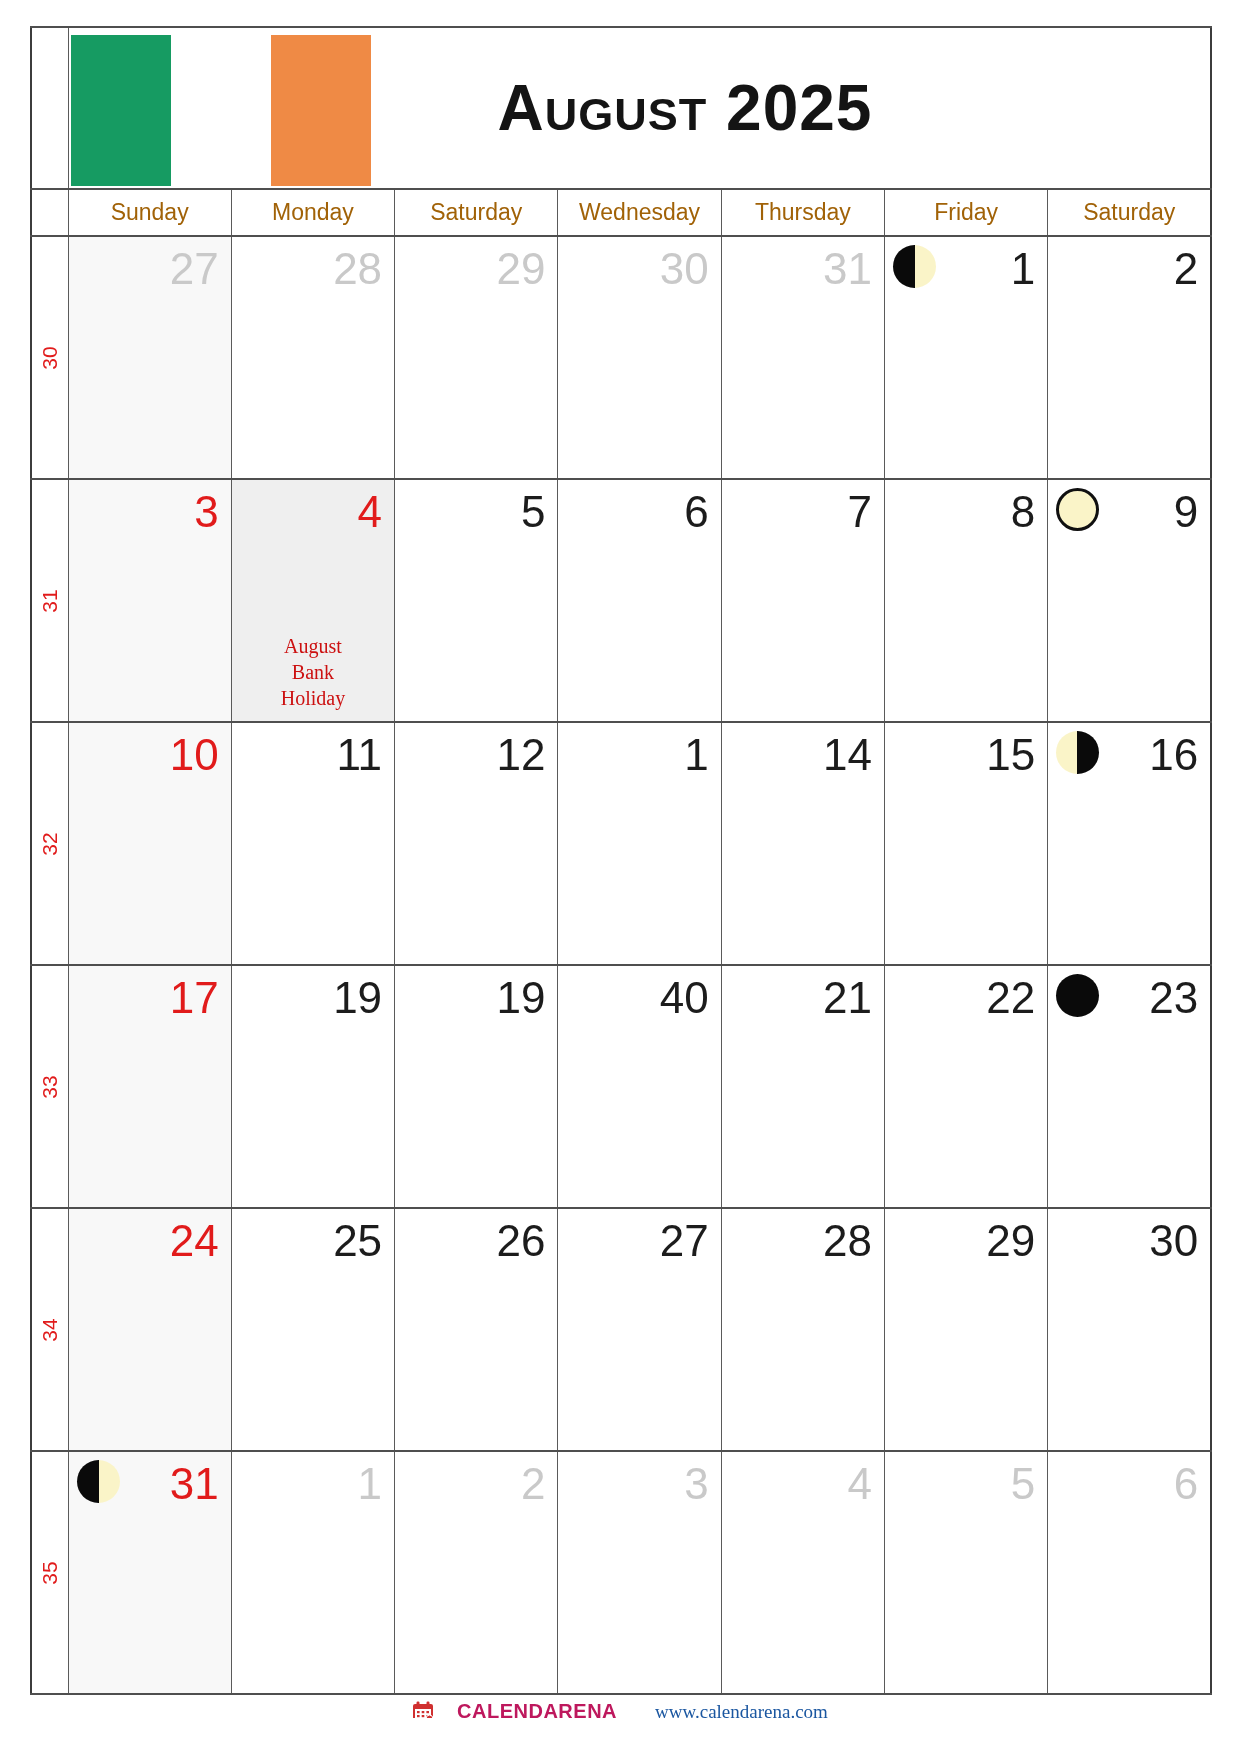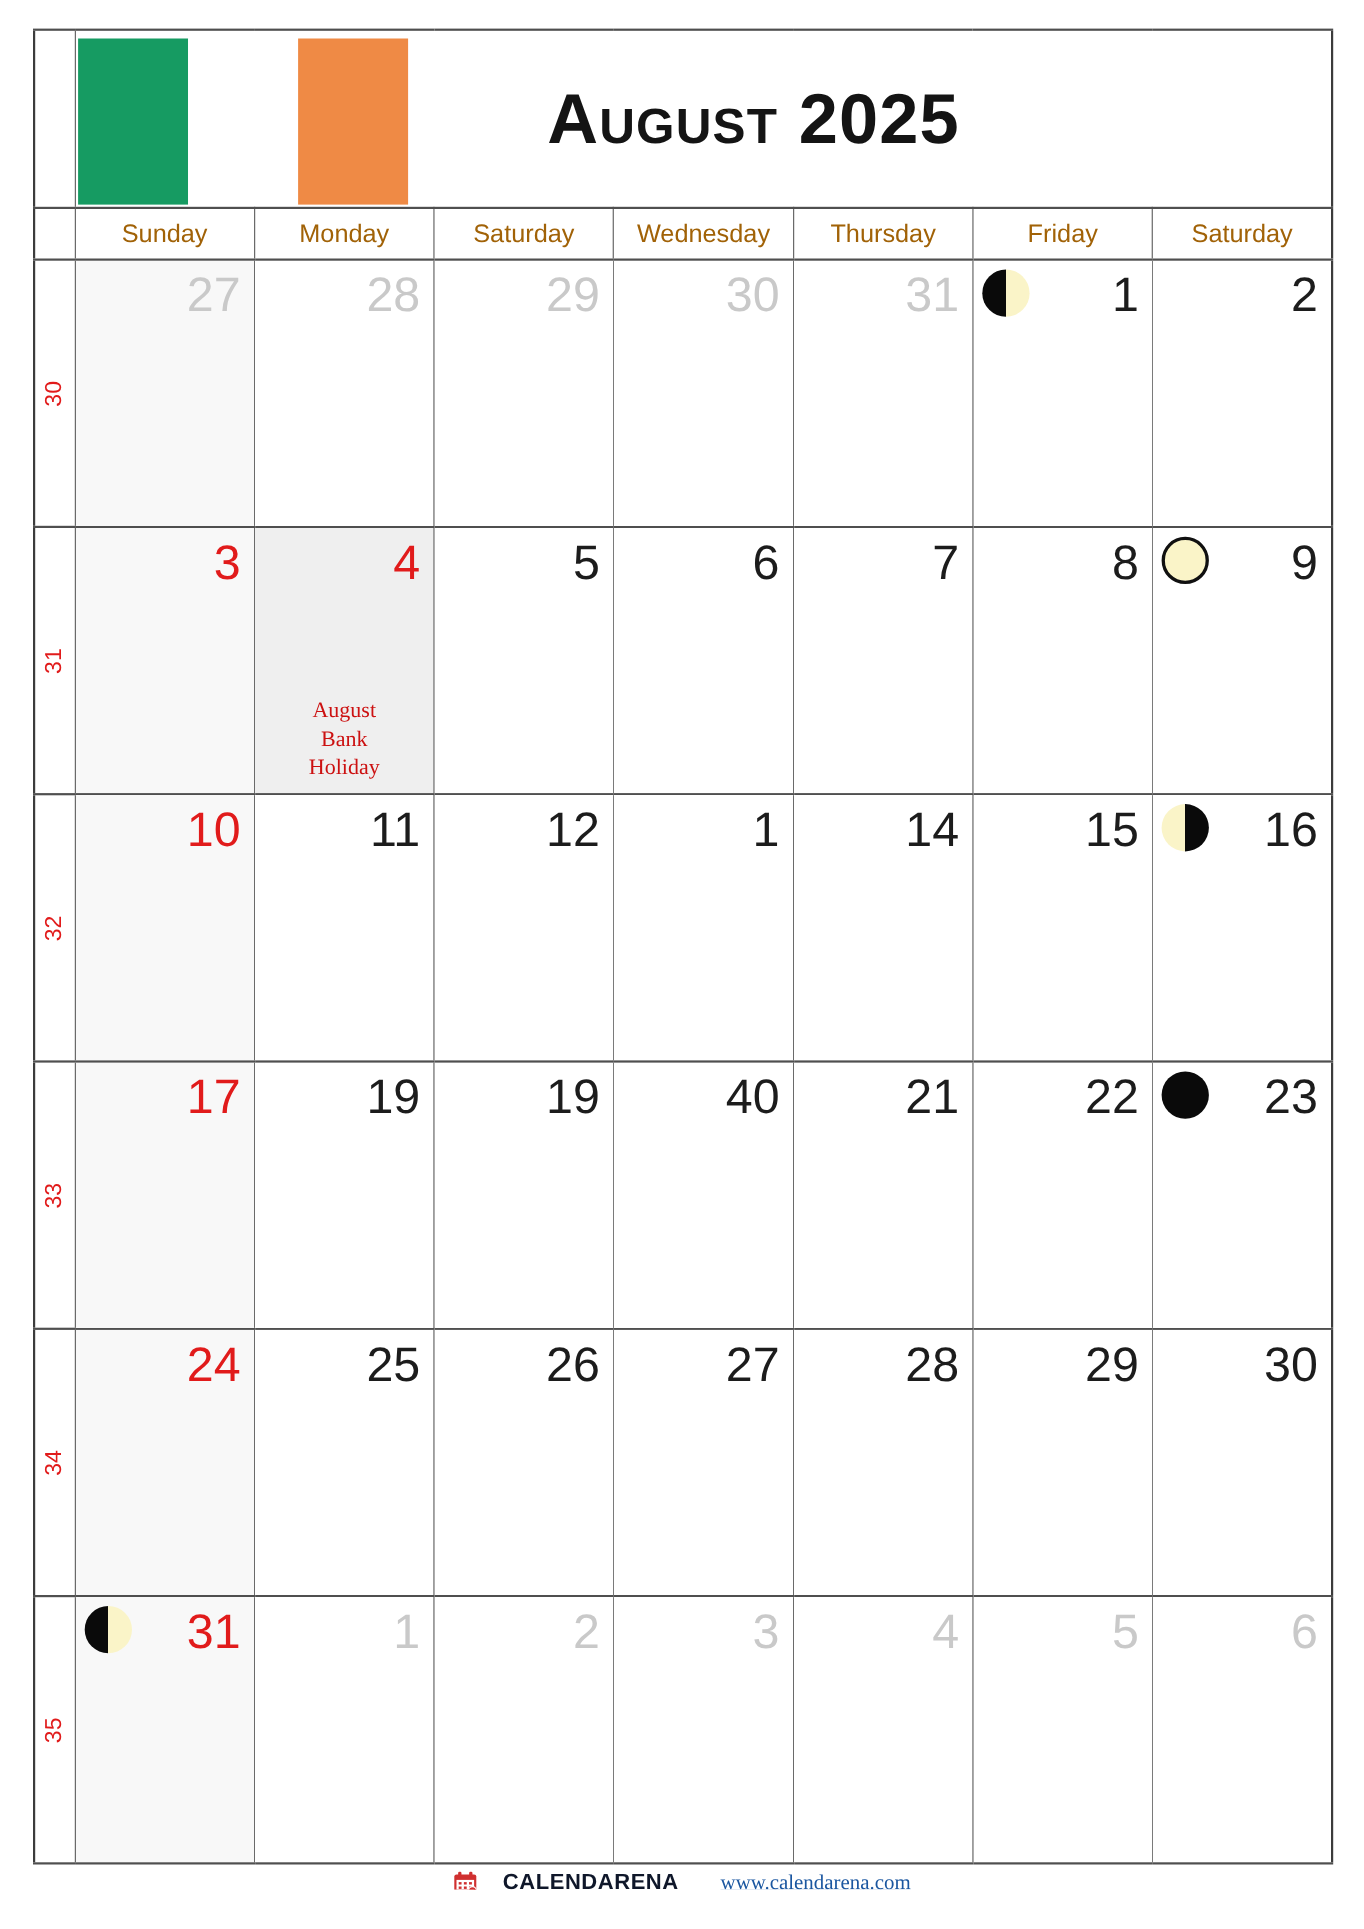"CALENDARENA" .brand { color: #0f172a -> #be185d }
